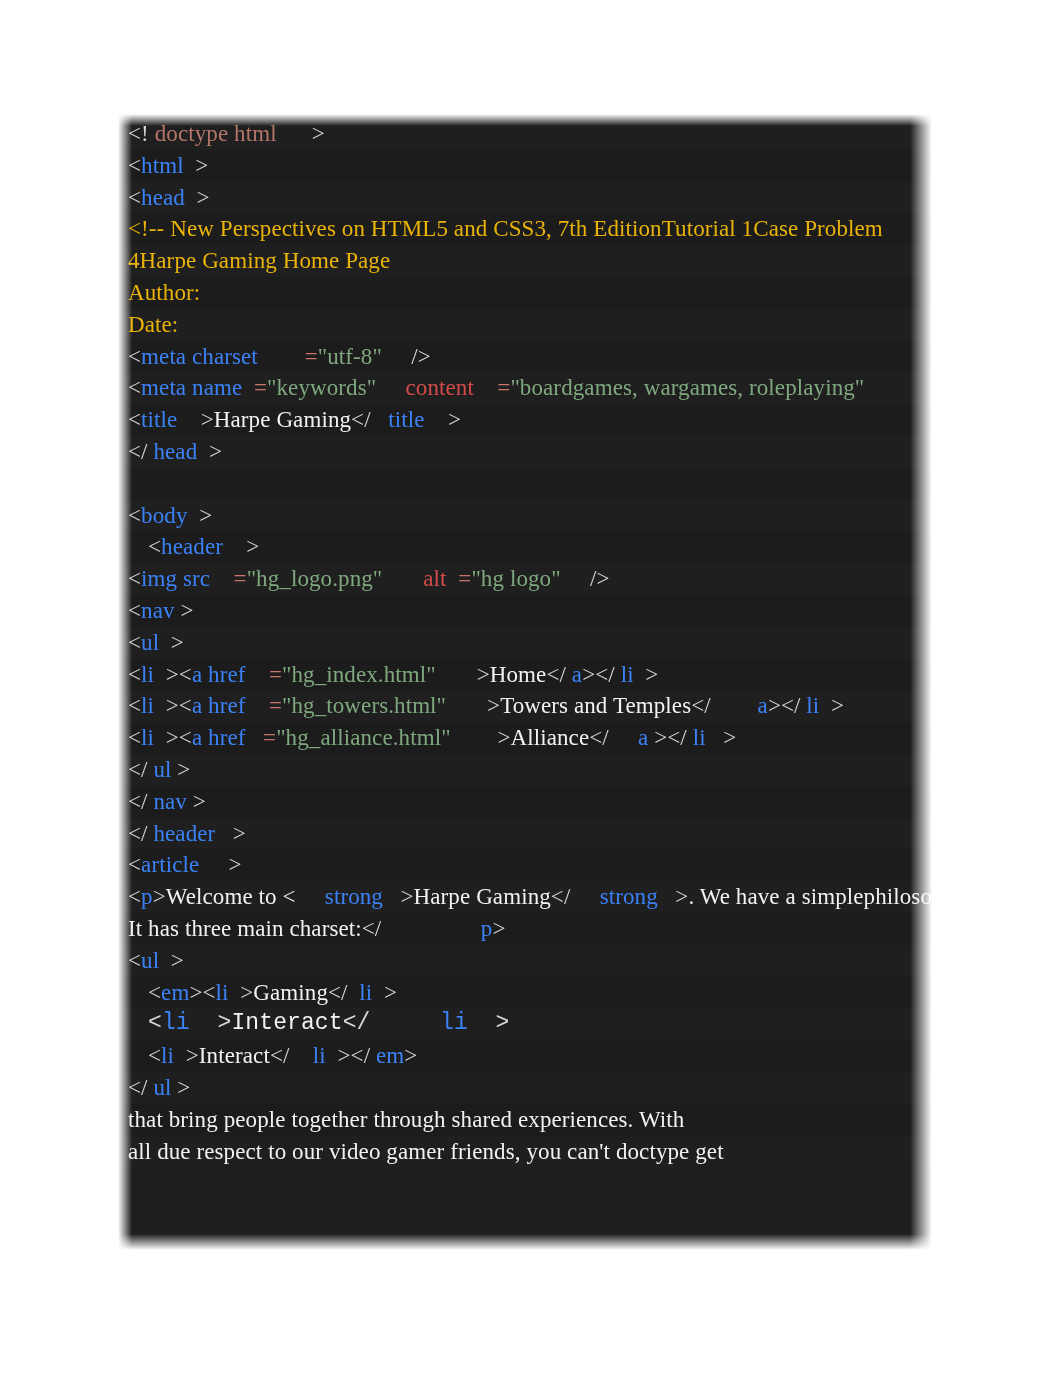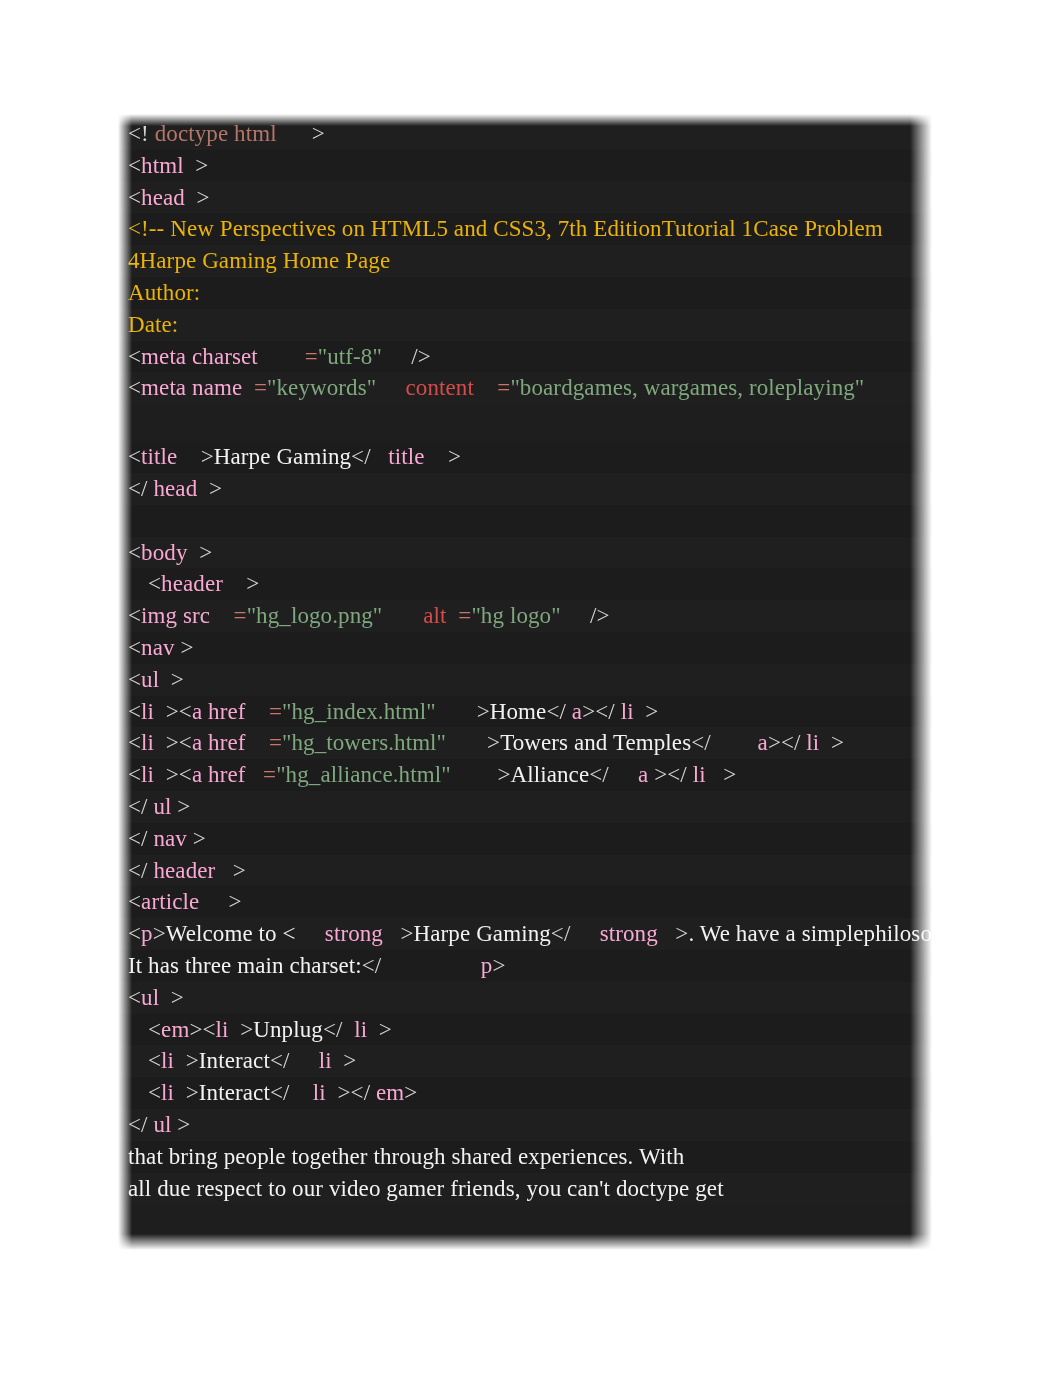"html" .tag { color: #f9a8d4 -> #3b82f6 }
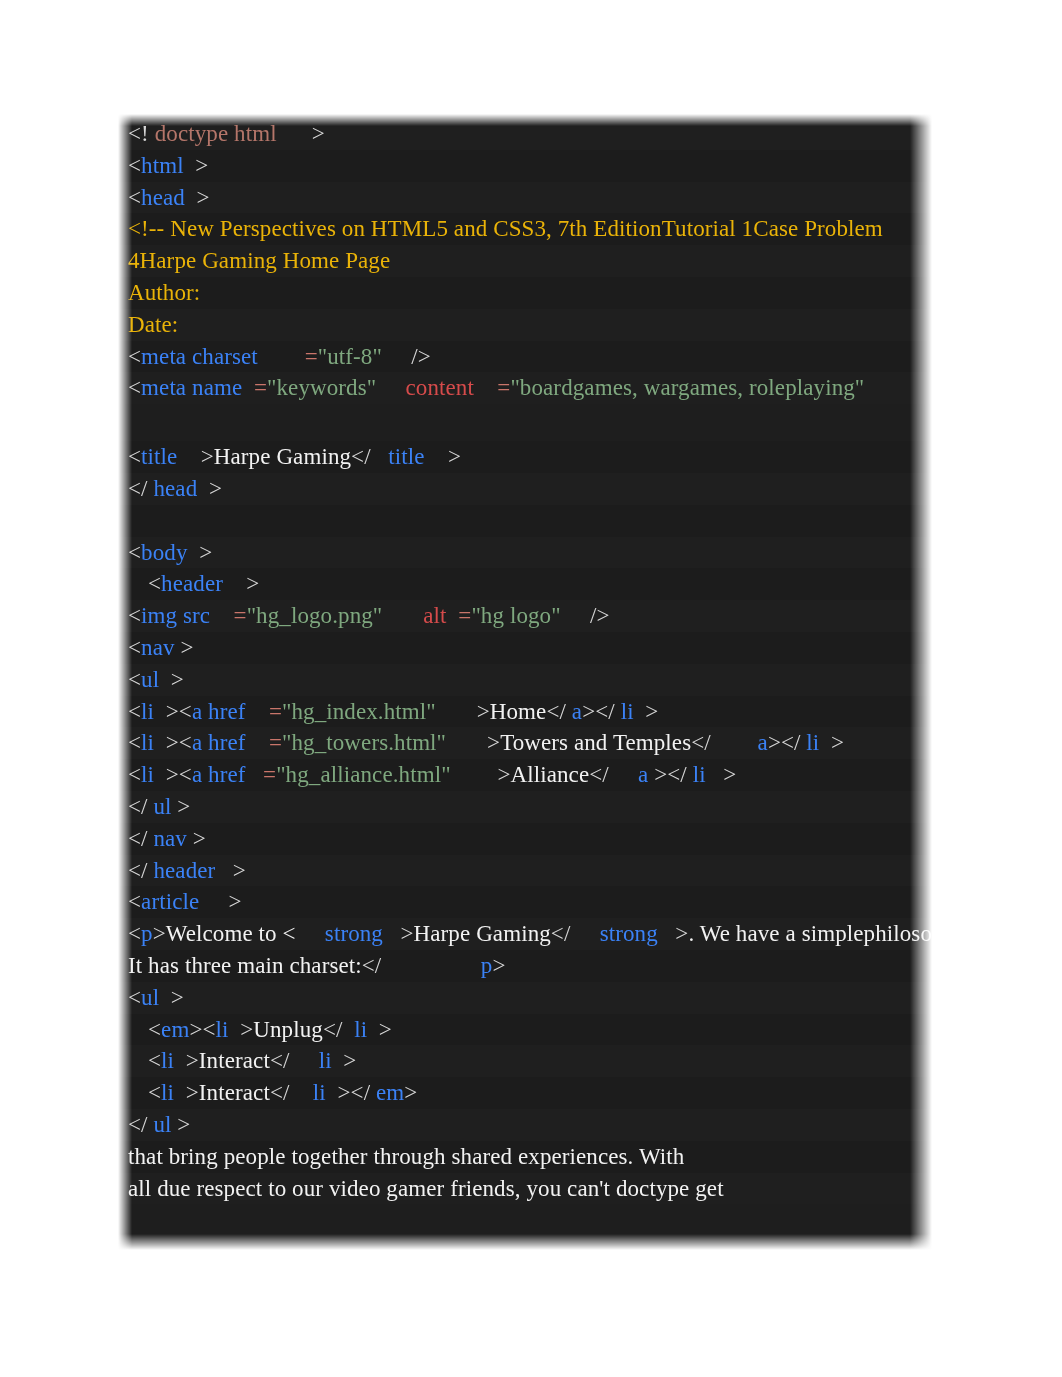"<title >Harpe Gaming</ title >" div.line { margin-top: 37px -> none }
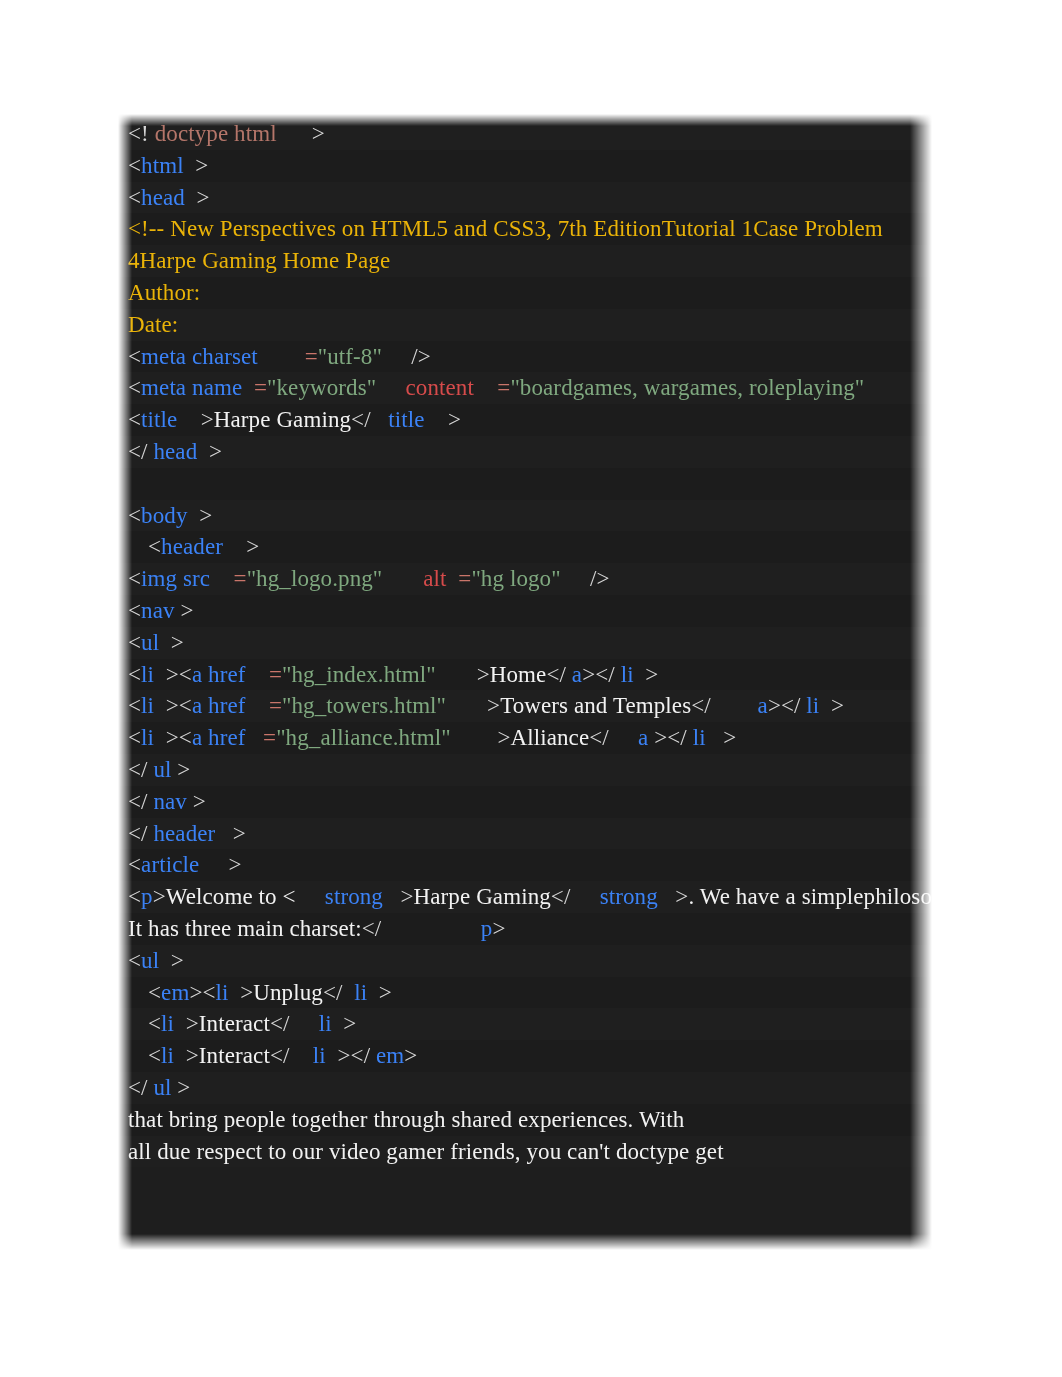"Unplug" span.txt { text: Unplug -> Gaming }
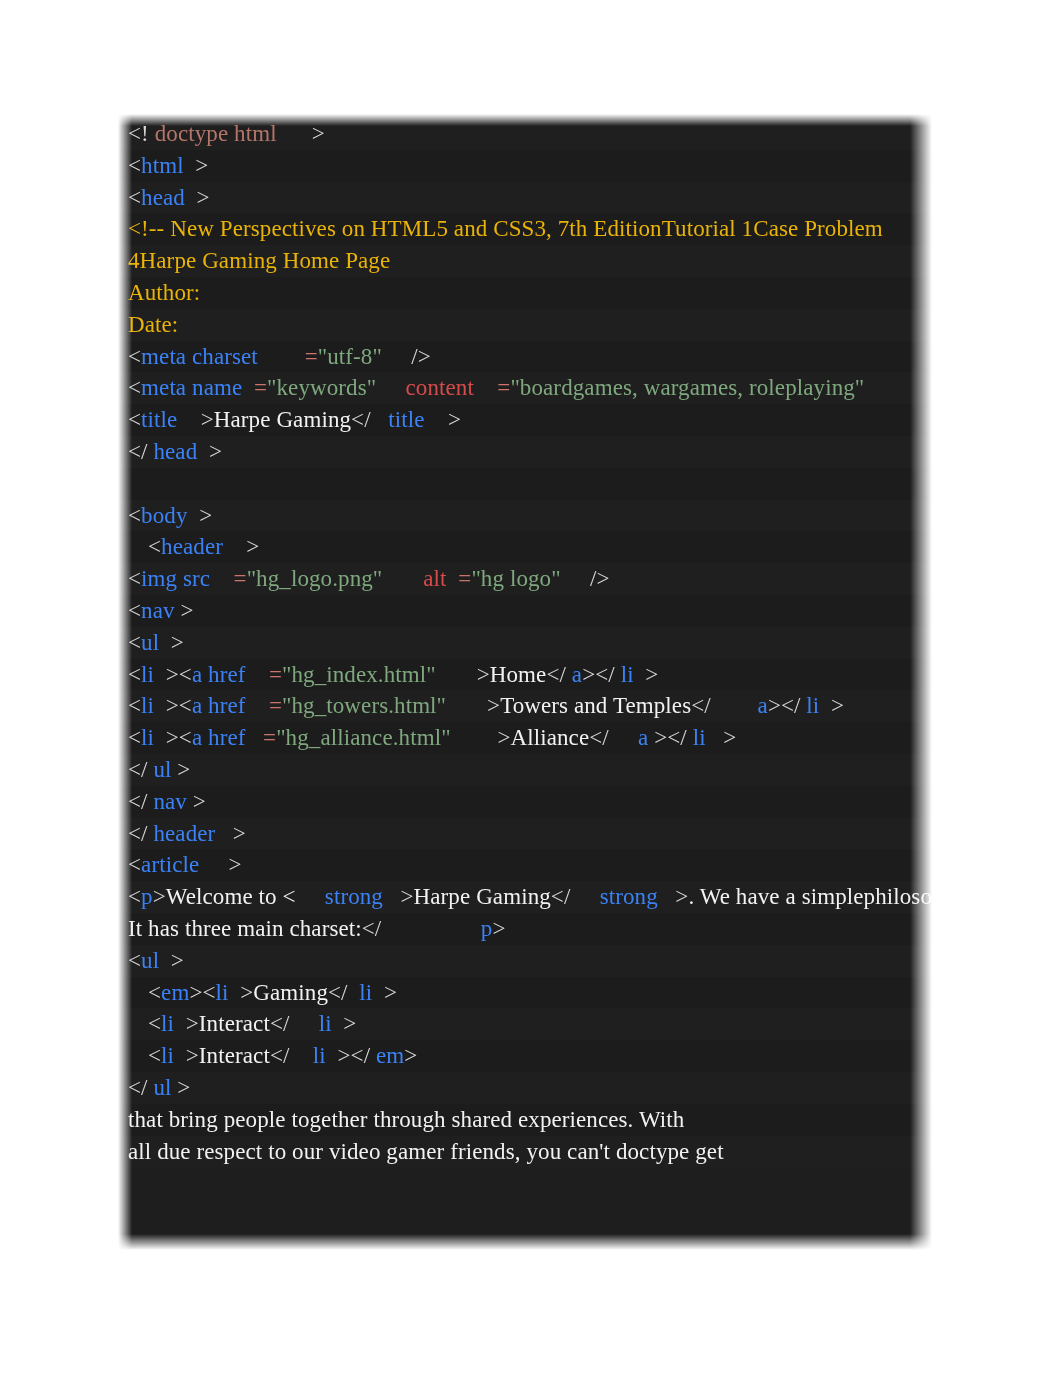"<li >Interact</ li >" div.line { font-family: none -> Liberation Mono, monospace }
